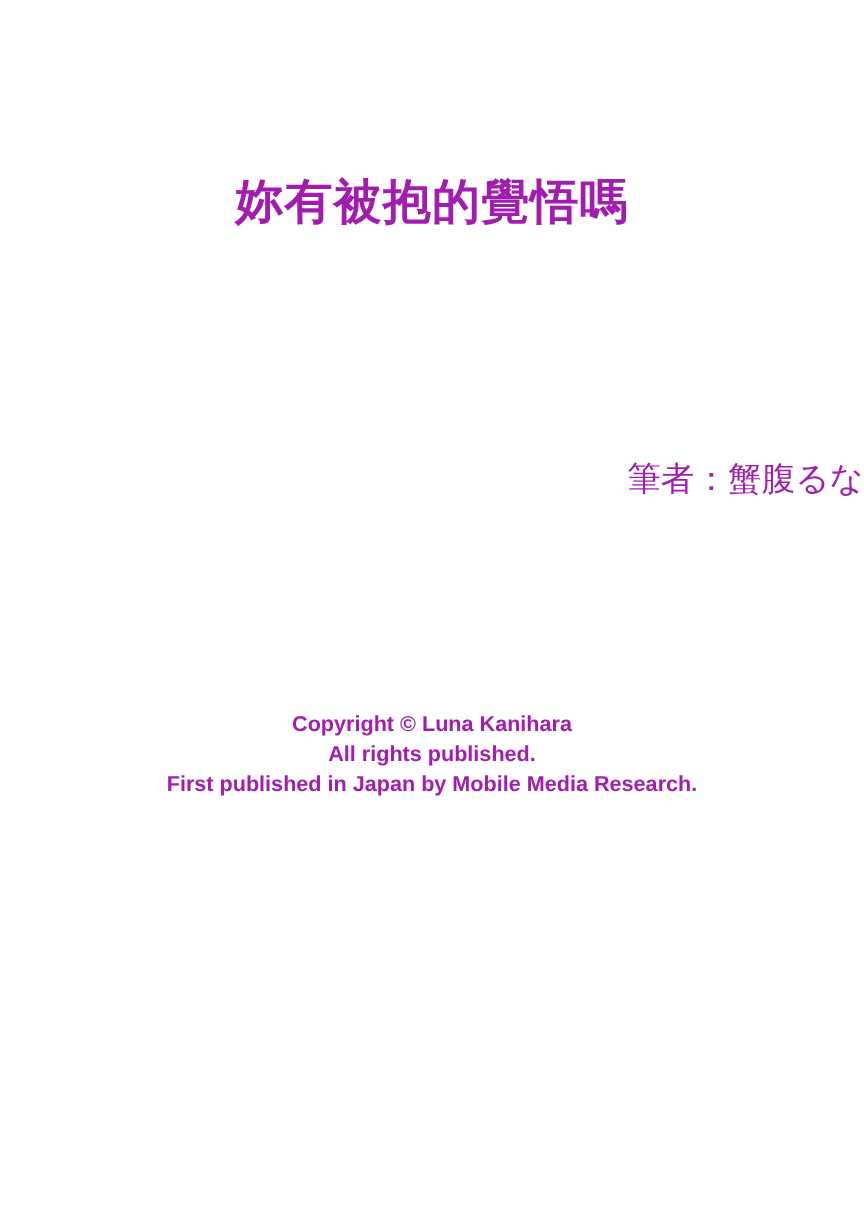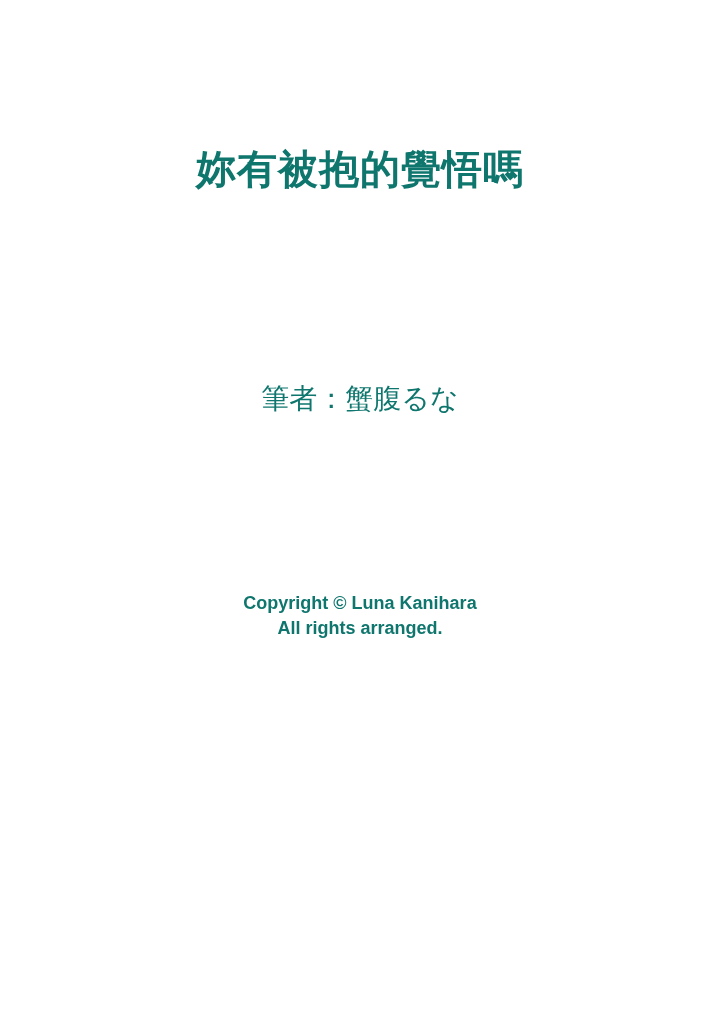"妳有被抱的覺悟嗎" .page { color: #0f766e -> #a21caf }
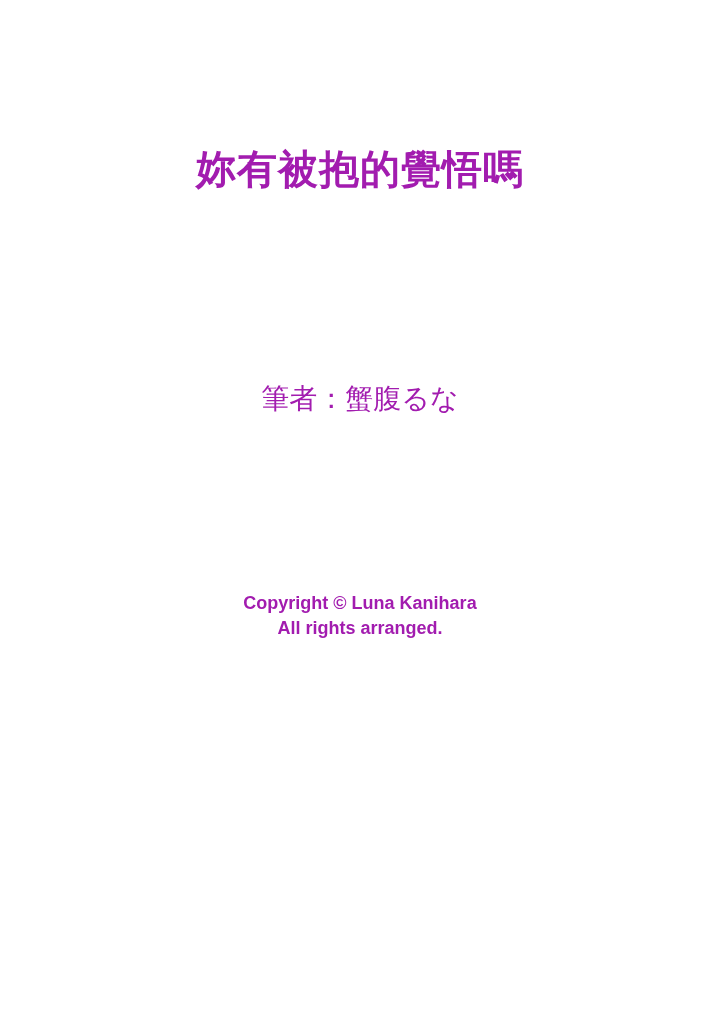"筆者：蟹腹るな" .author { text-align: none -> right }
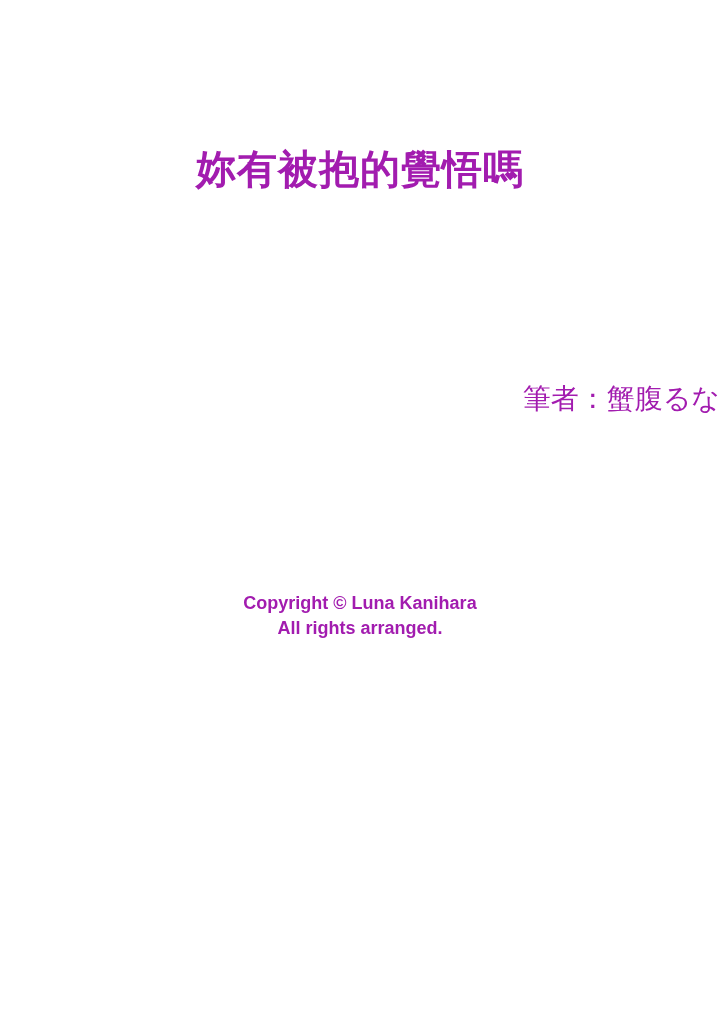"All rights arranged." div.copyright-line { text: arranged -> published }
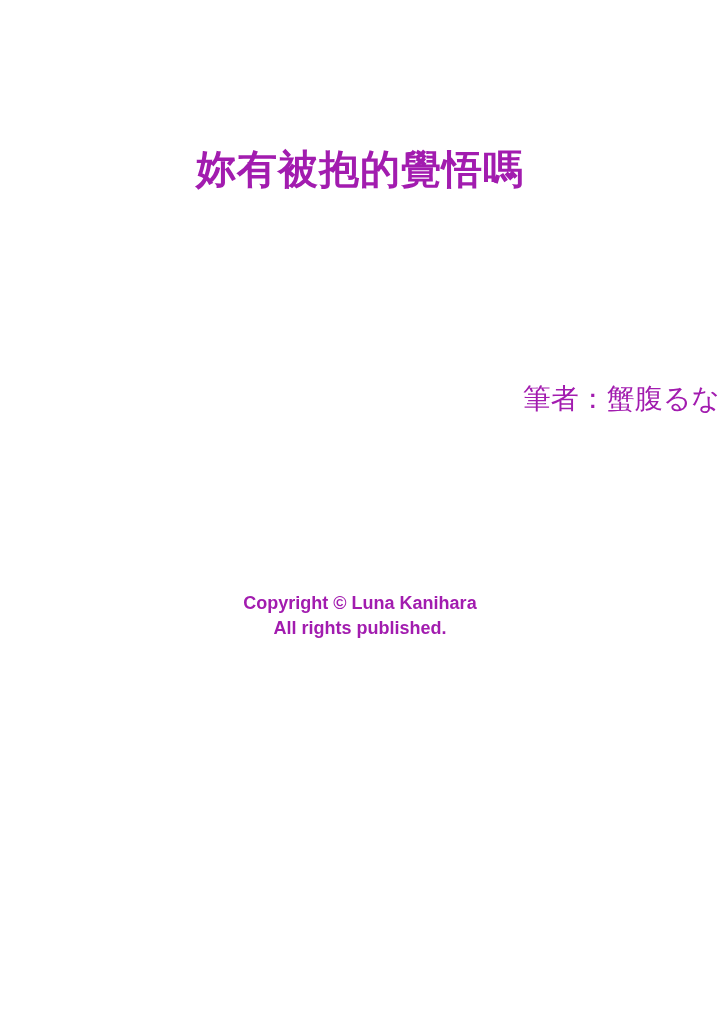"First published in Japan by" div.copyright-line { html: none -> <div>First published in Japan by Mobile Media Research.</div> }
